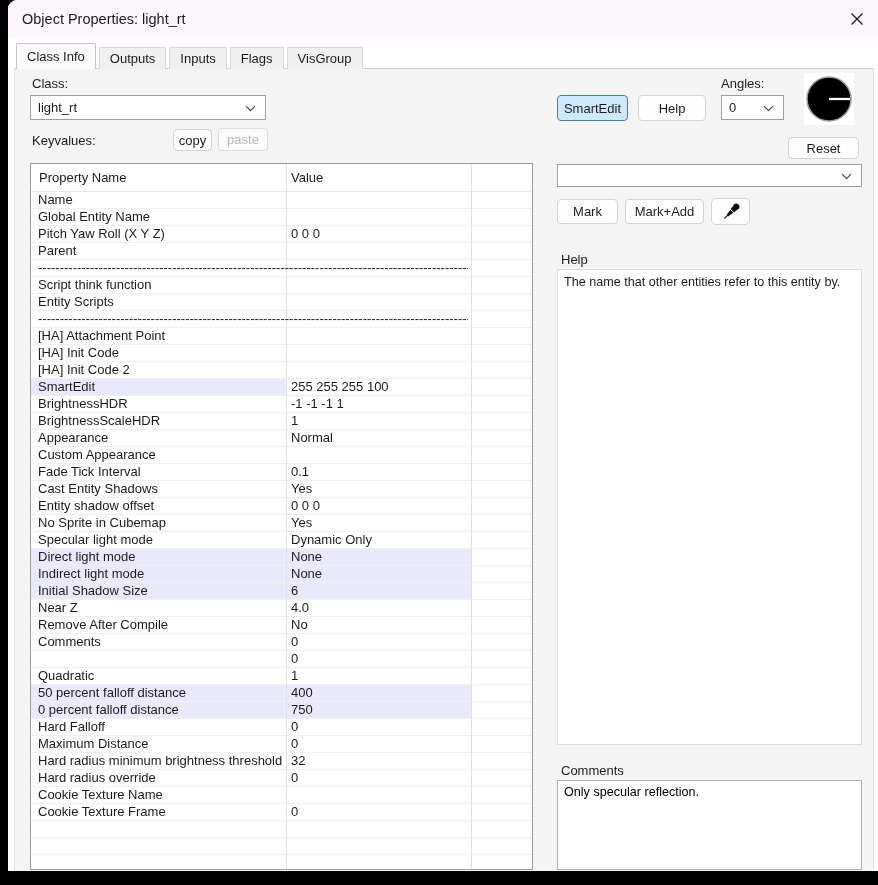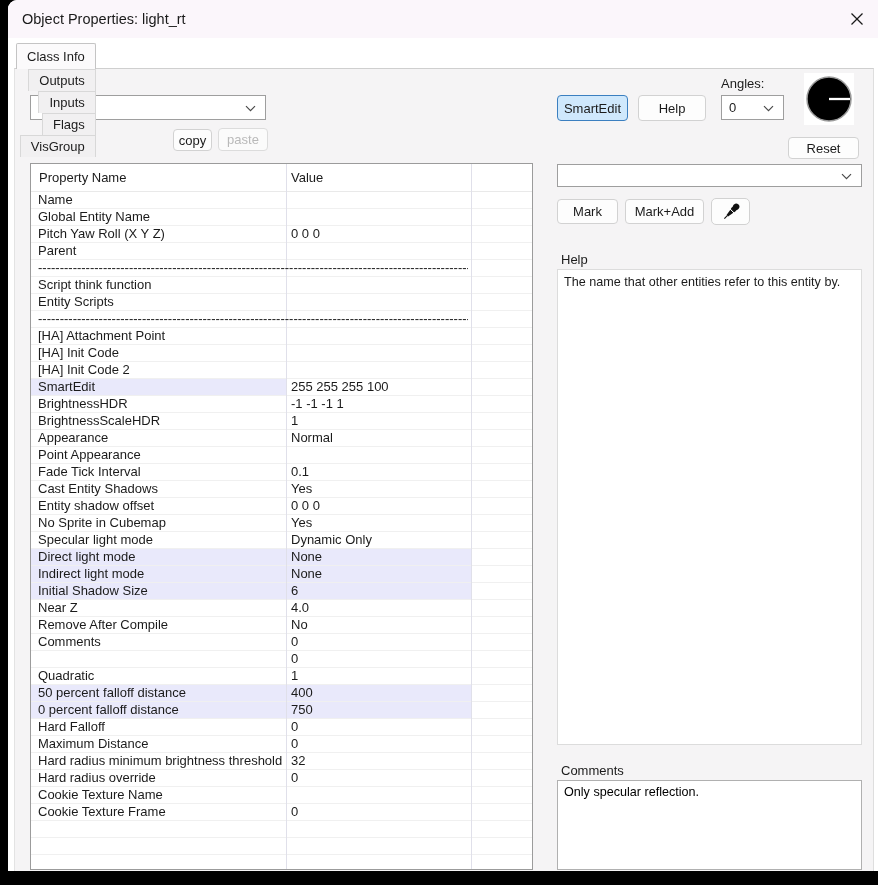"Class Info" .tabbar { flex-direction: column -> none }
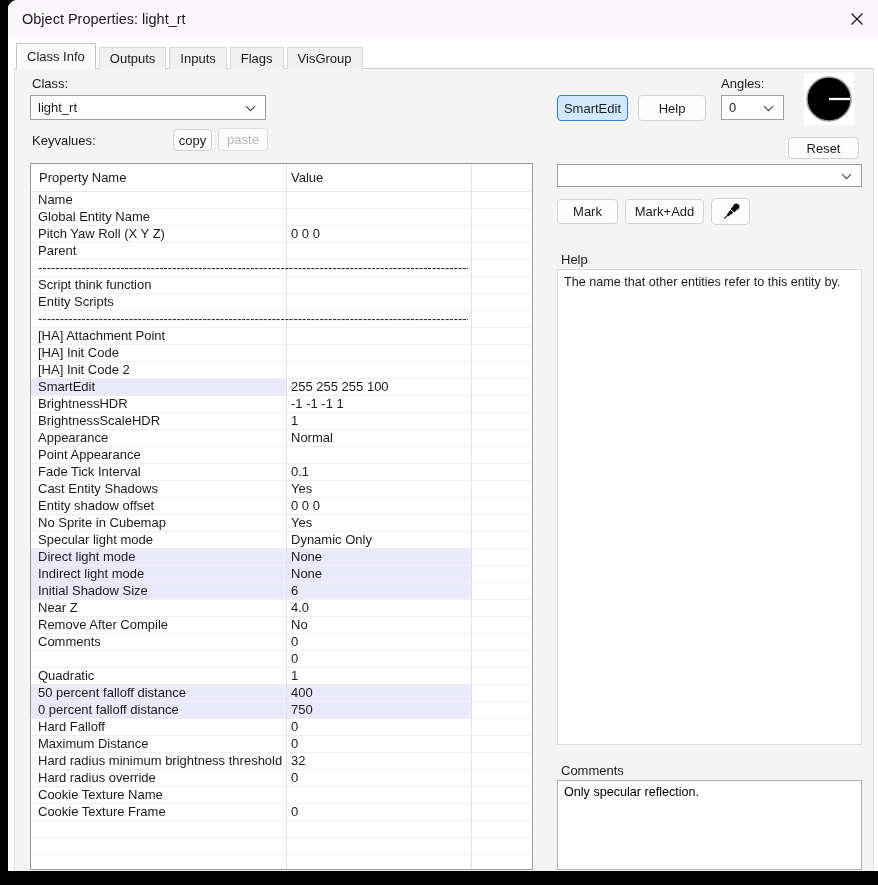"Point Appearance" div.cname { text: Point -> Custom }
